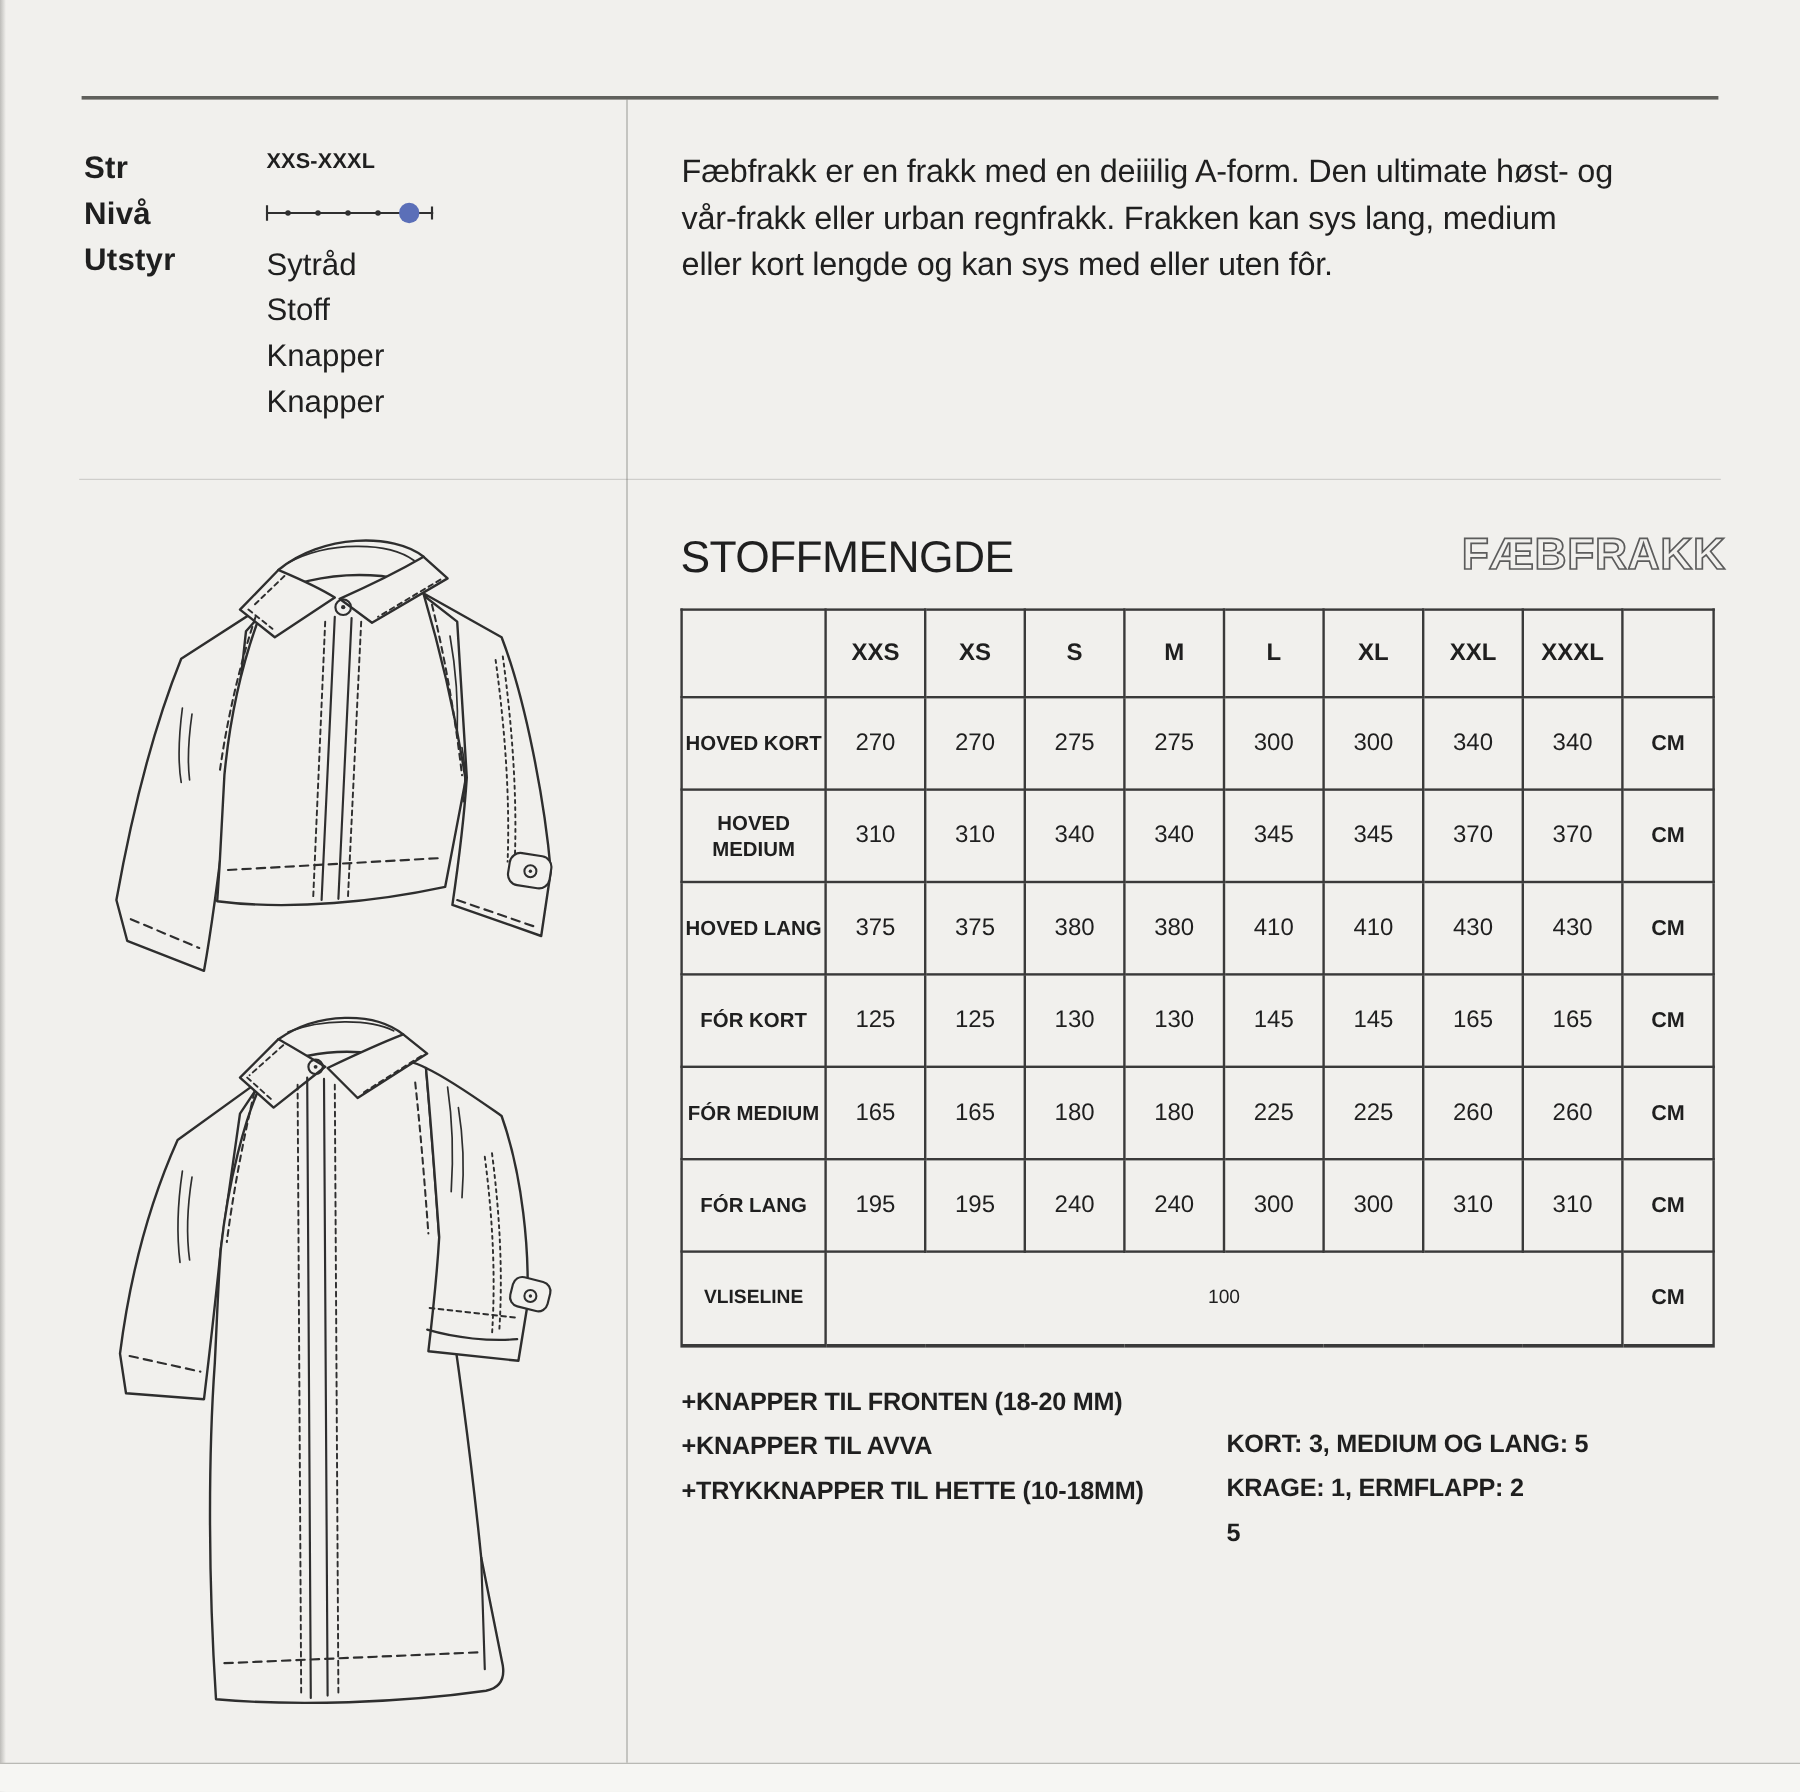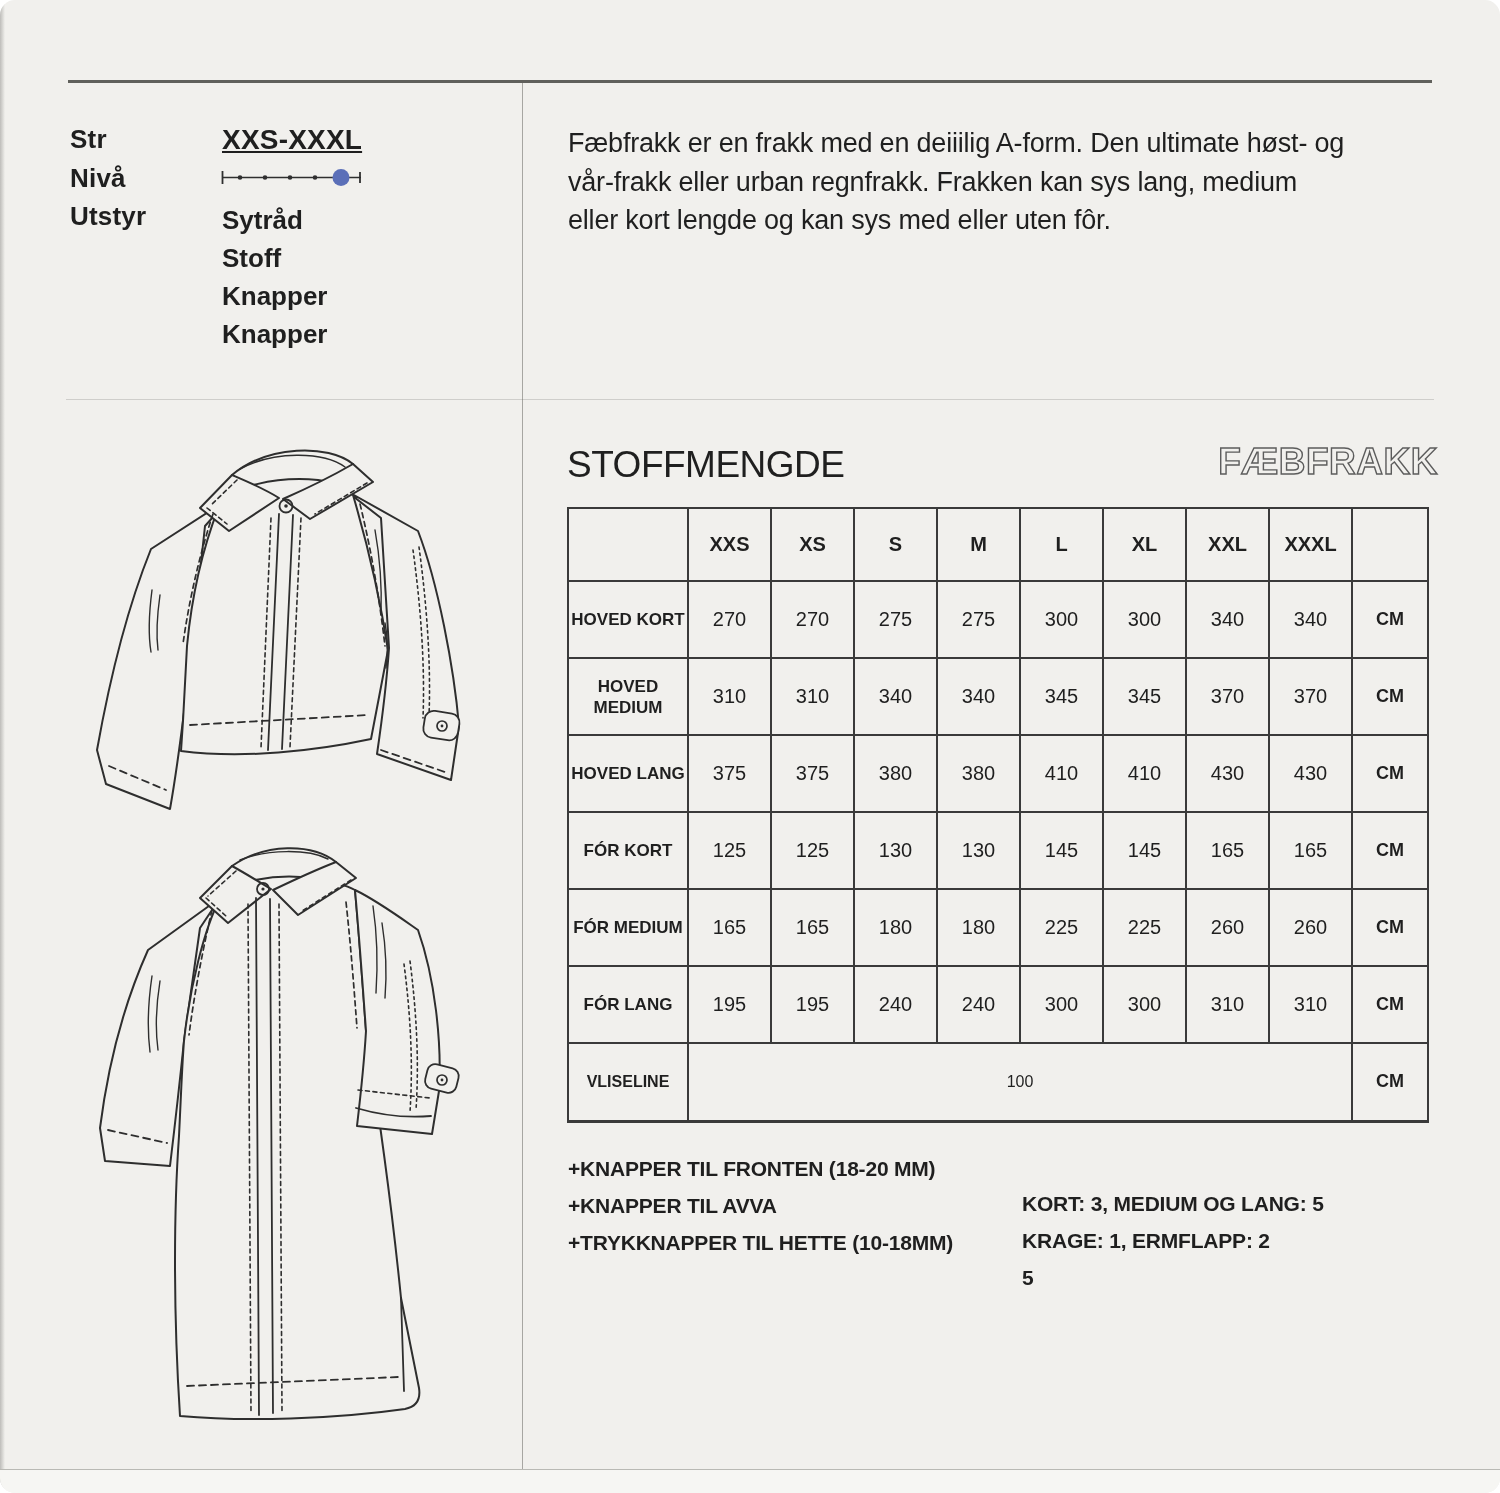"Str" .page { border-radius: 15px -> none }
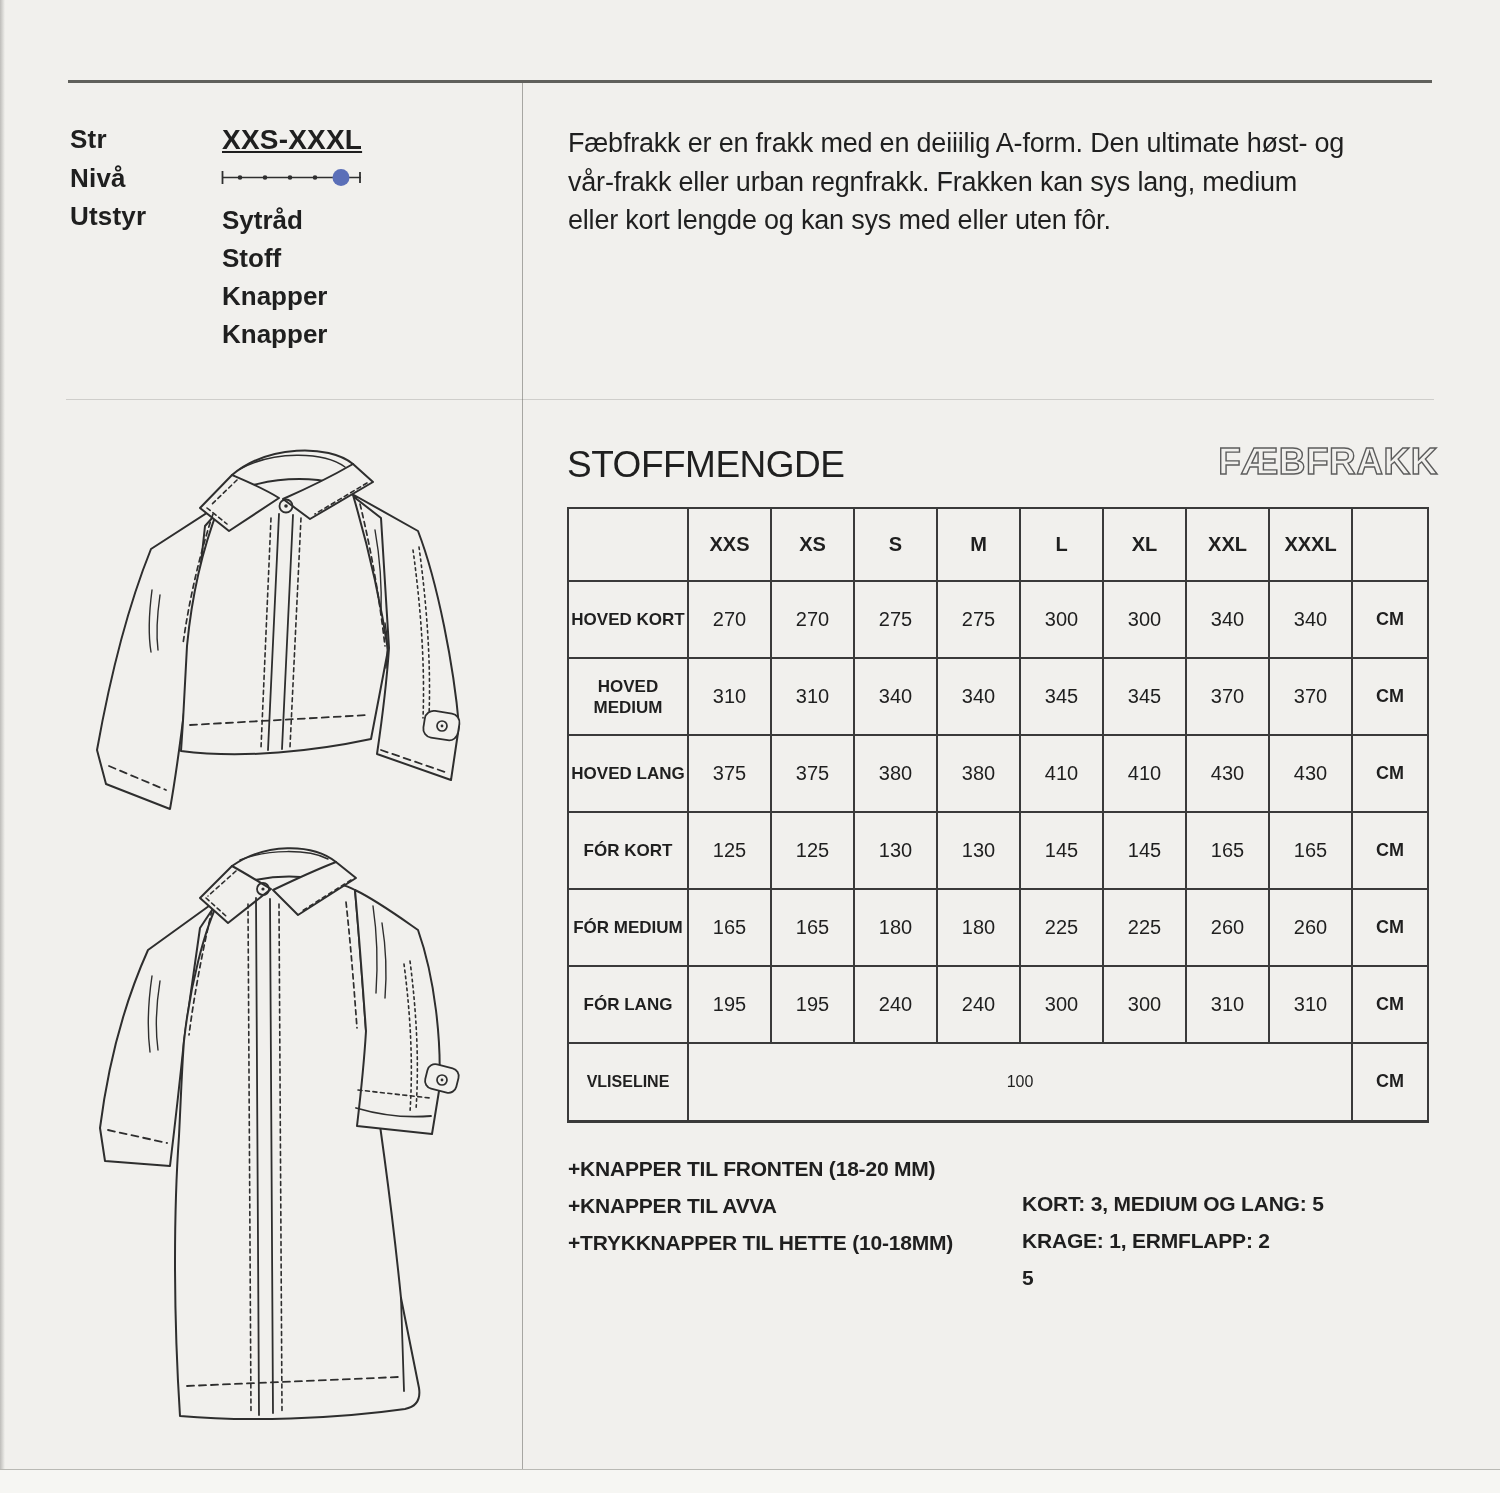"XXS-XXXL" .spec-value { font-size: 28px -> 18px; text-decoration: underline -> none }
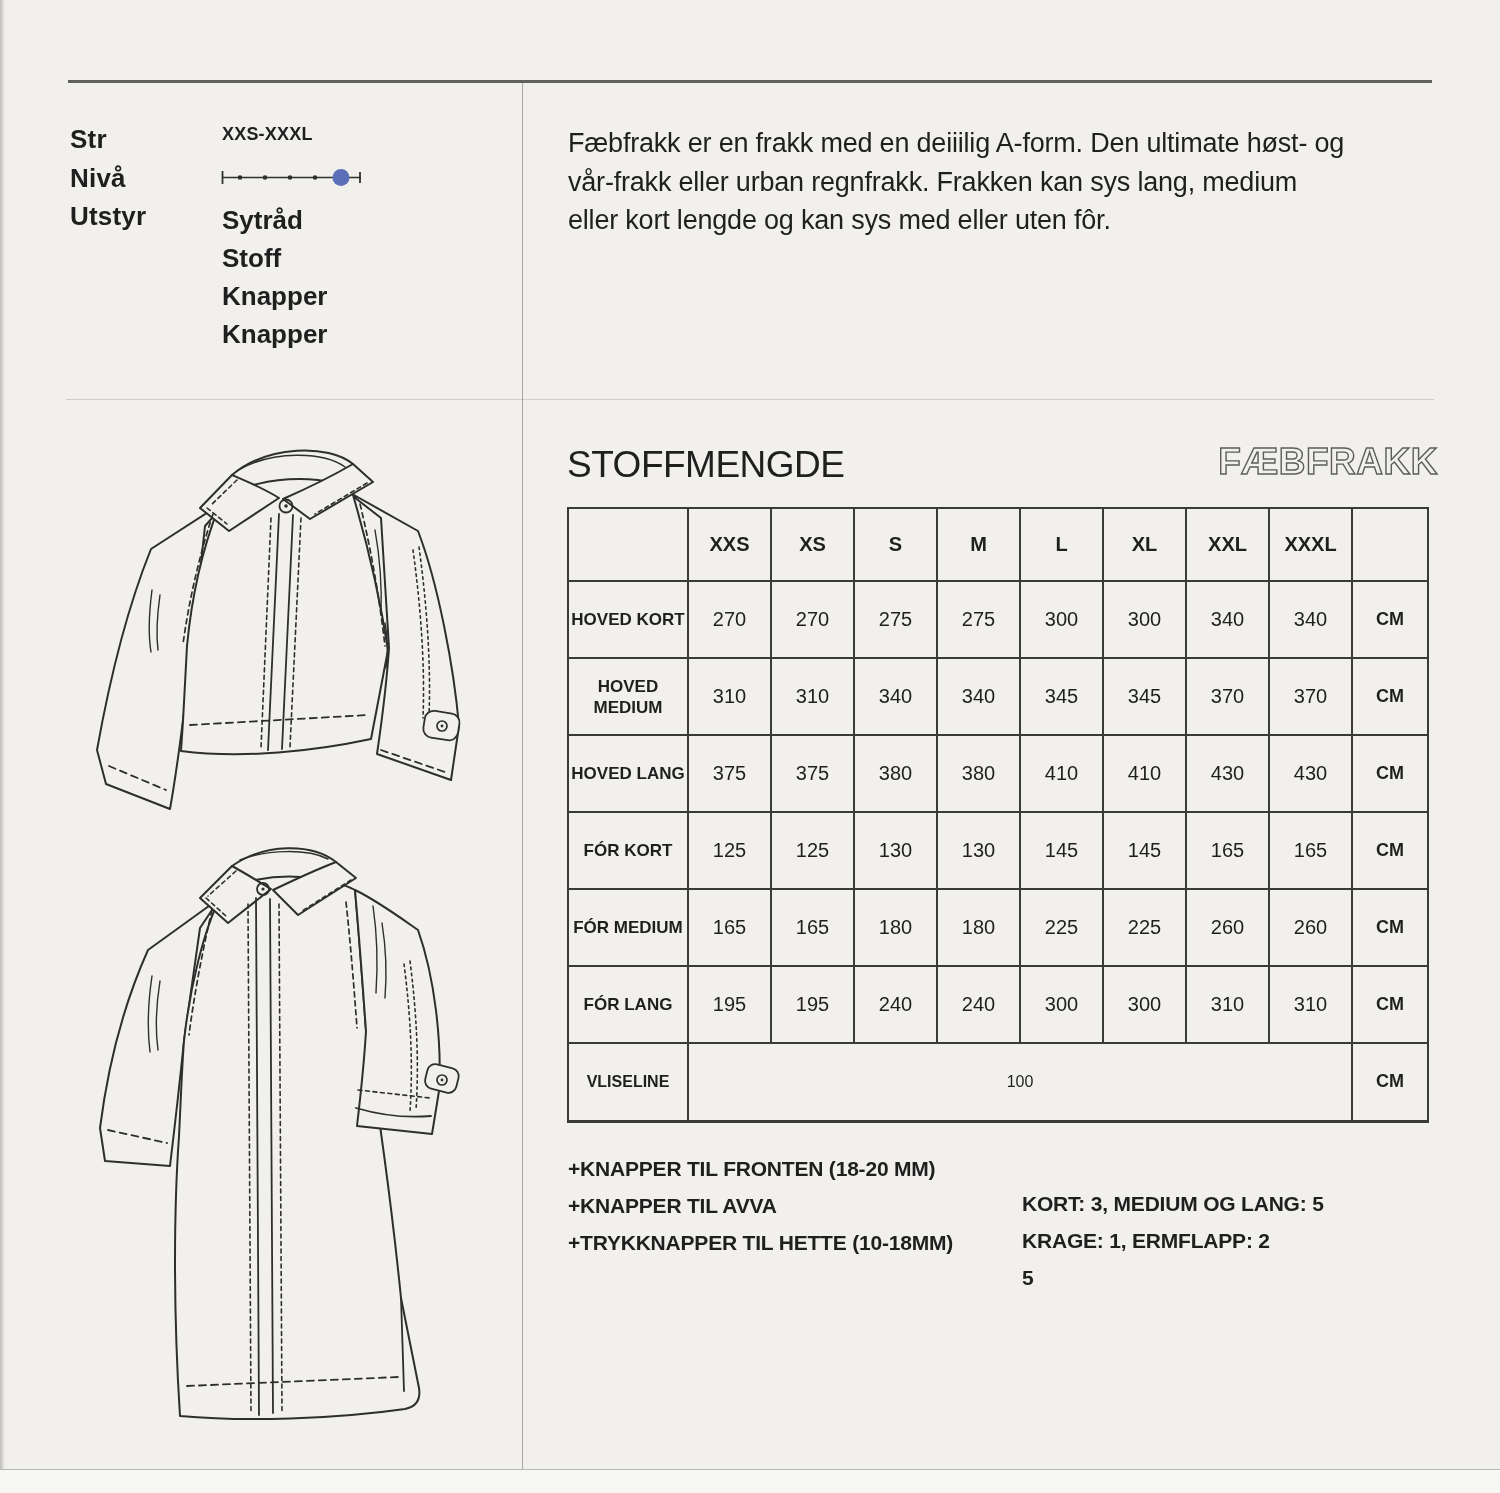"Sytråd" .equipment { font-weight: 700 -> 400 }
